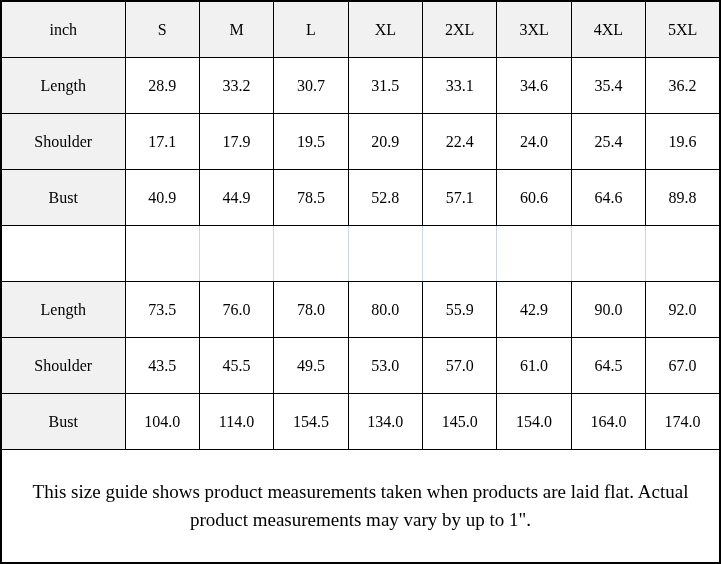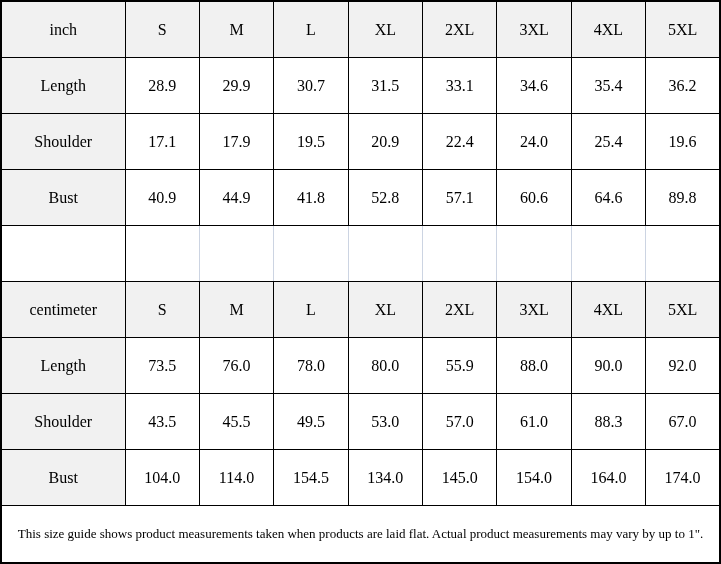"29.9" td.value-cell { text: 29.9 -> 33.2 }
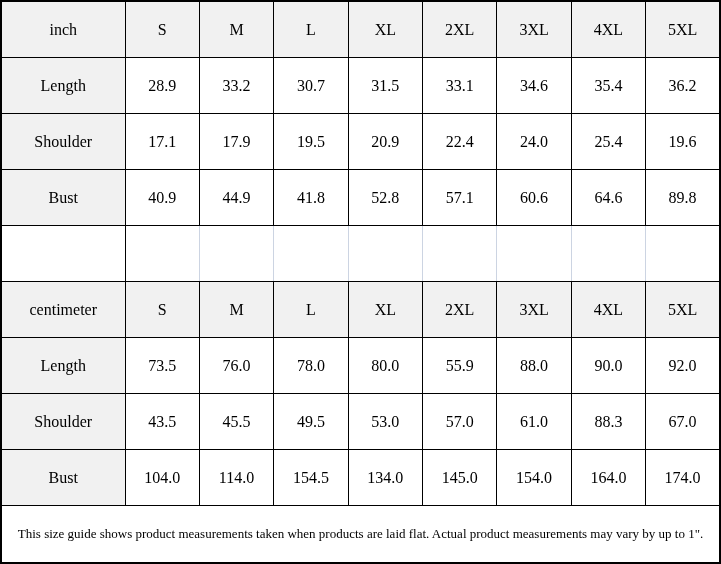"41.8" td.value-cell { text: 41.8 -> 78.5 }
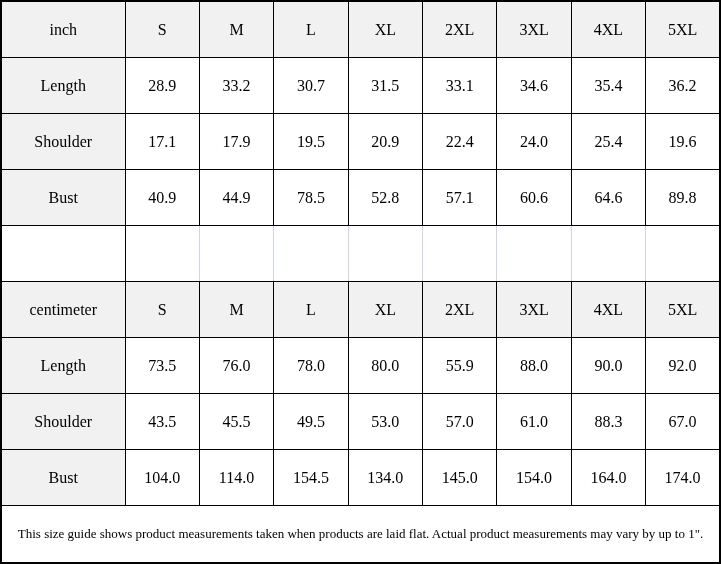"centimeter" tr.header-row { html: <tr> <td>centimeter</td> <td>S</td> <td>M</td> <td>L</td> <td>XL</td> <td>2XL</td> <td>3XL</td> <td>4XL</td> <td>5XL</td> </tr> -> none }
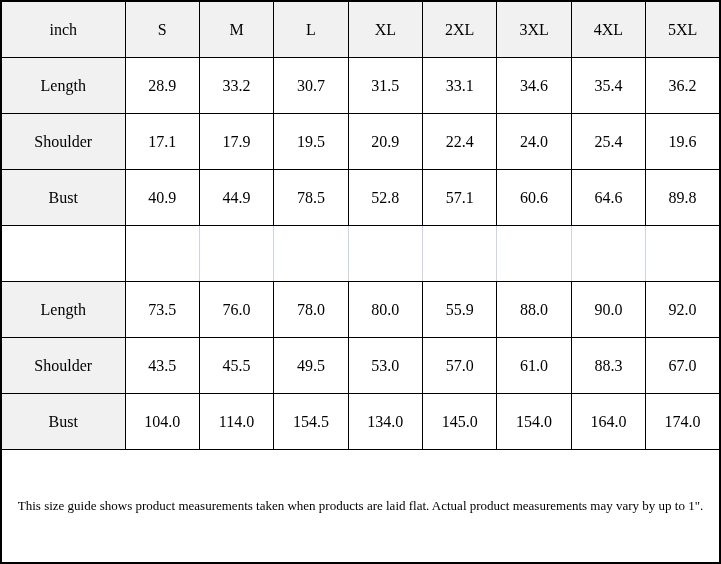"88.0" td.value-cell { text: 88.0 -> 42.9 }
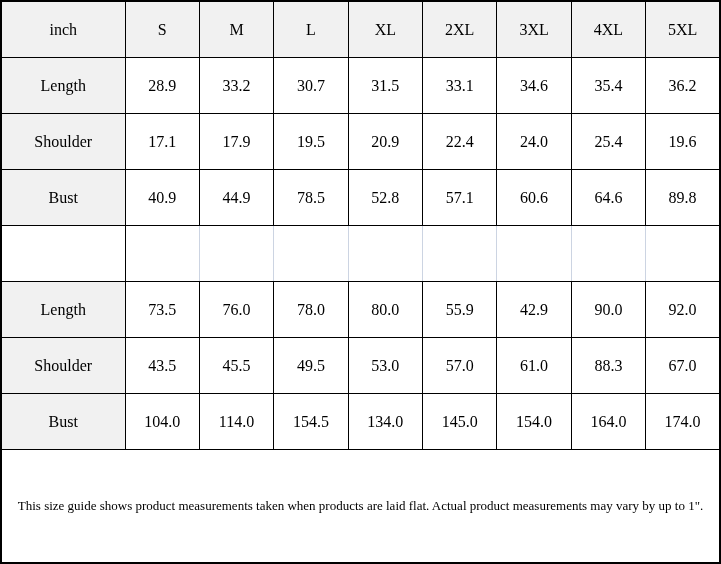"88.3" td.value-cell { text: 88.3 -> 64.5 }
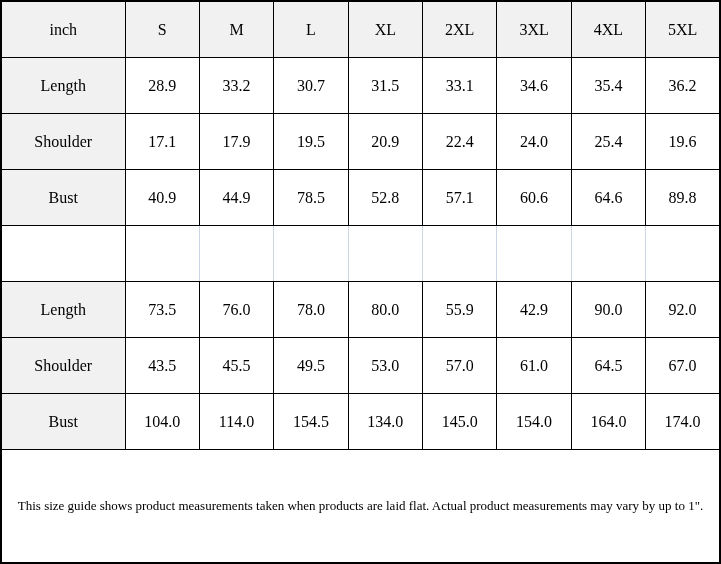"This size guide shows product" td.footnote-cell { font-size: 13px -> 19px }
